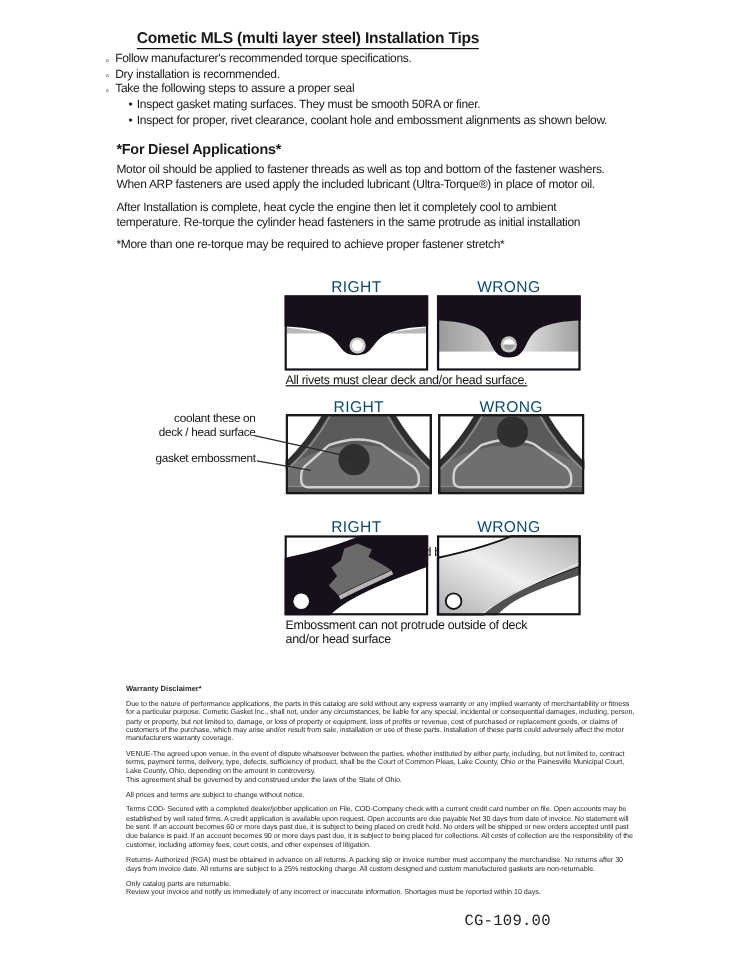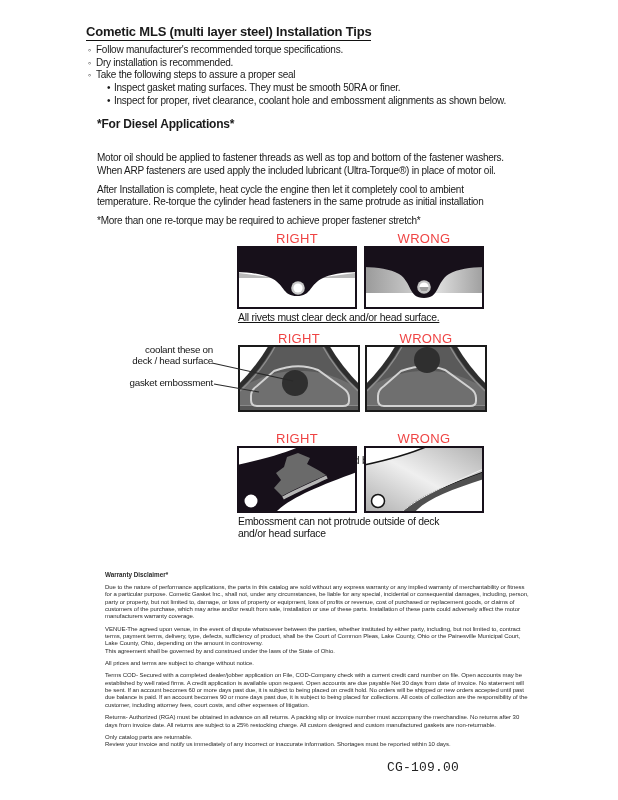"Cometic MLS (multi layer steel)" .title { left: 86px -> 114px }
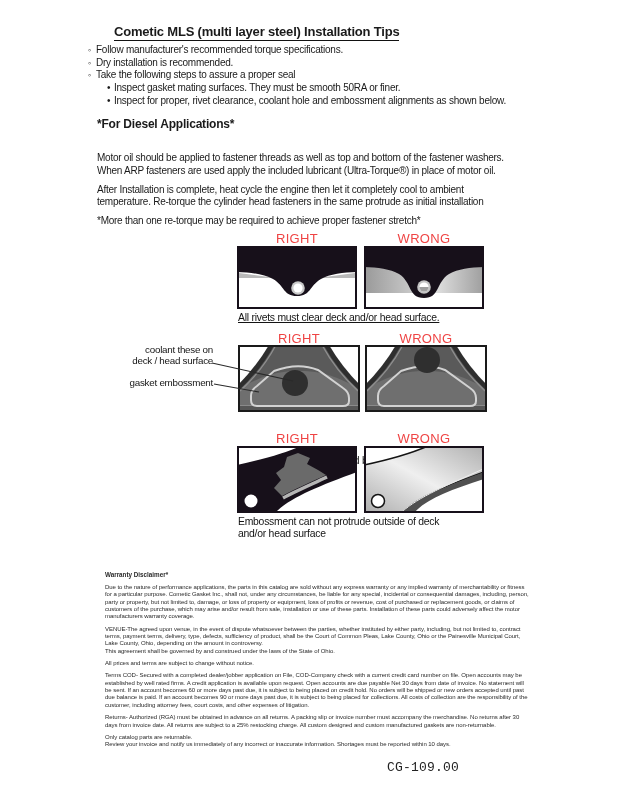"*For Diesel Applications*" .dheading { margin: 0 0 21px 0 -> 0 0 5px 0 }
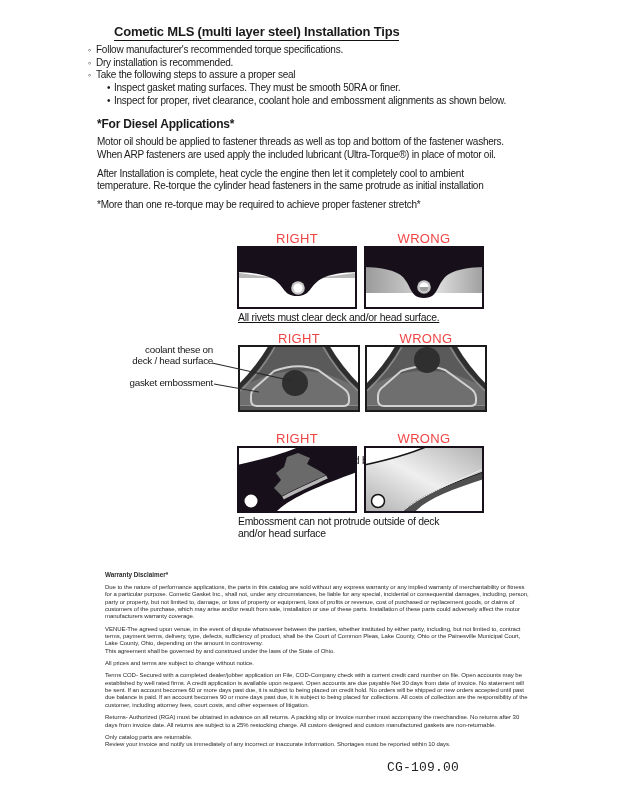"RIGHT" .dlabel { color: #ef4444 -> #0c4a6e }
